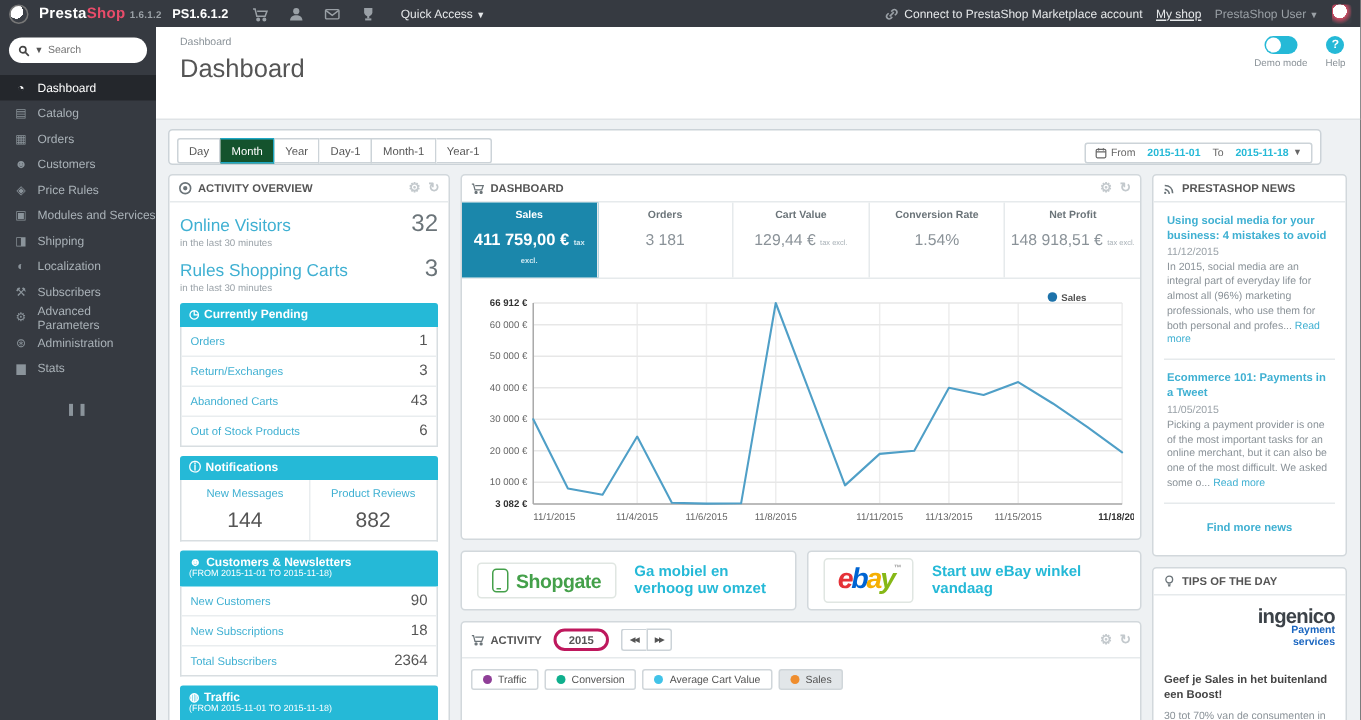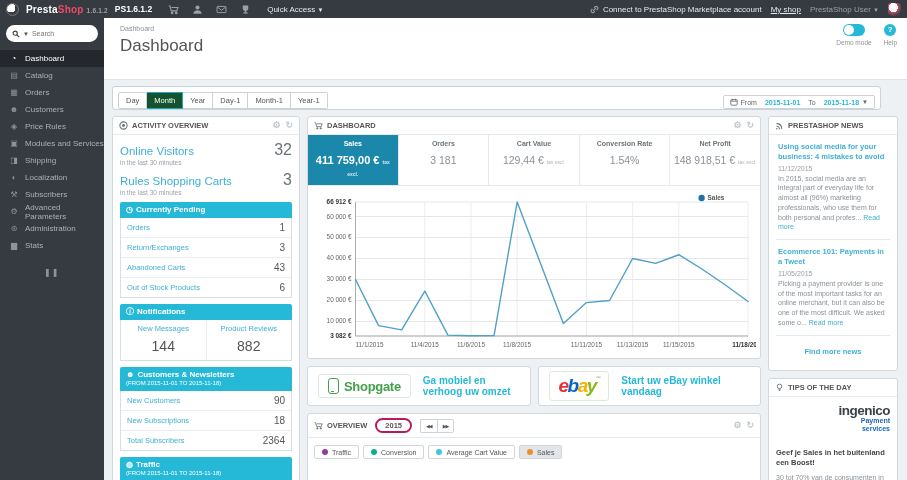"OVERVIEW" span { text: OVERVIEW -> ACTIVITY }
